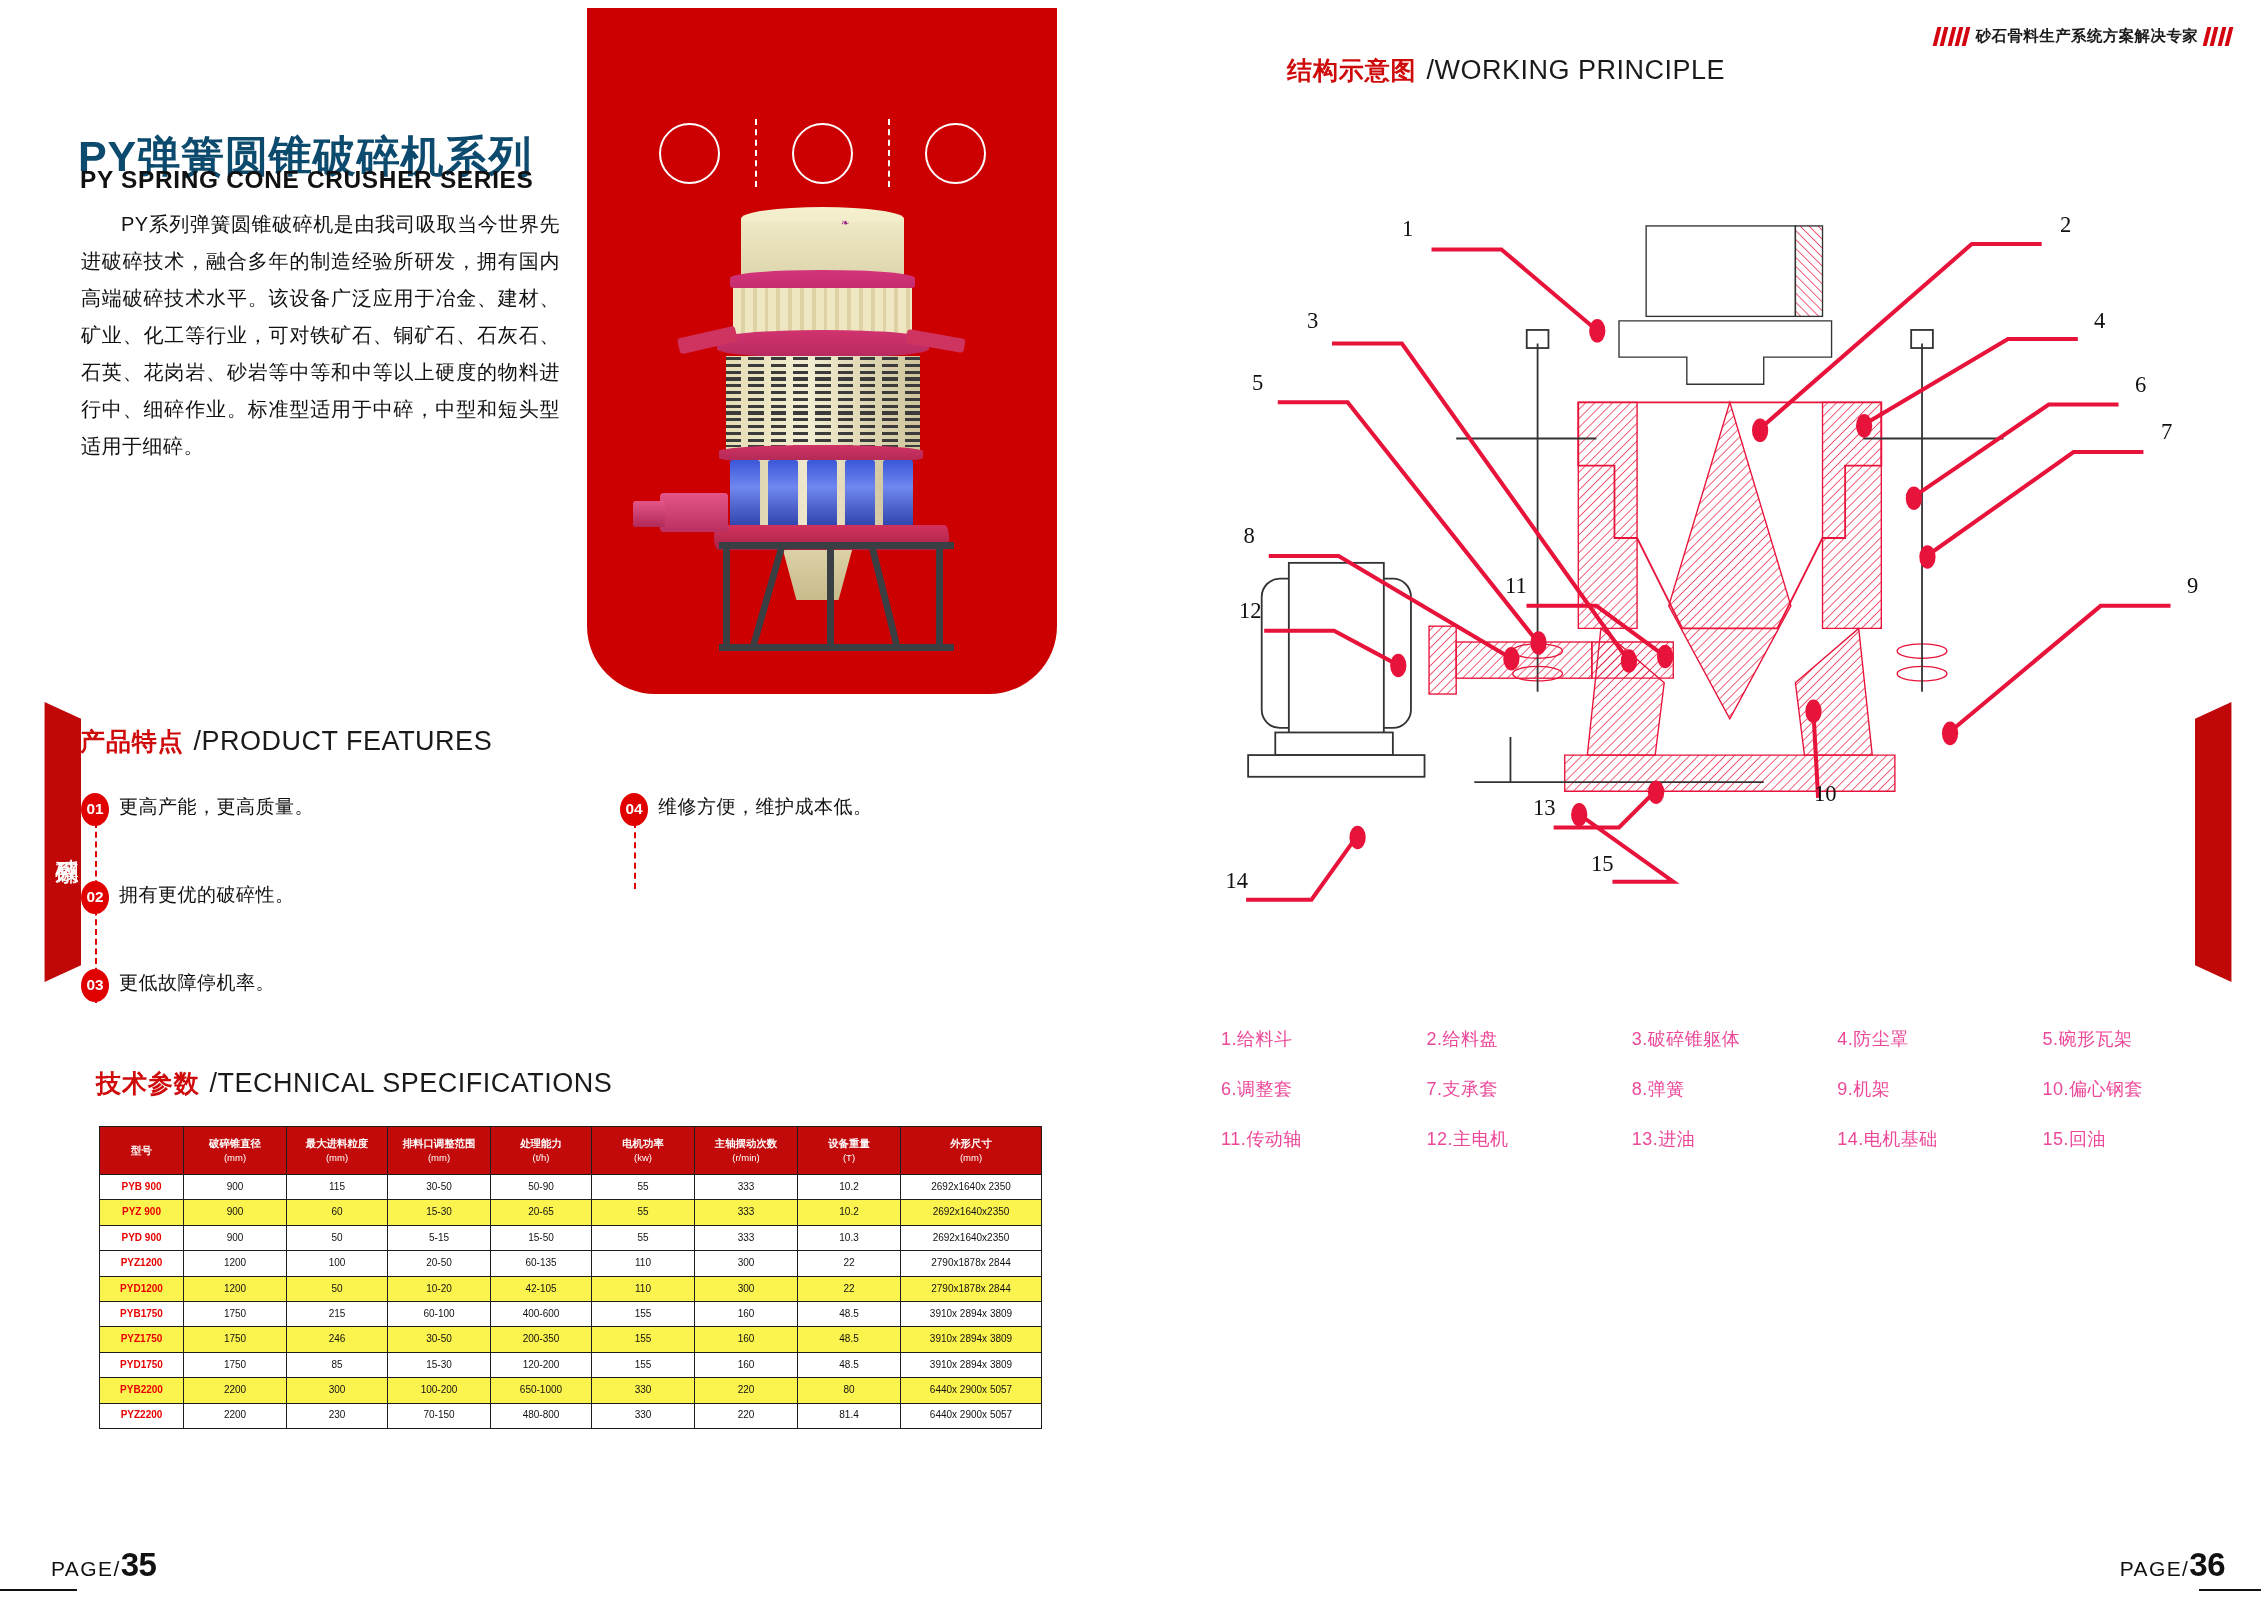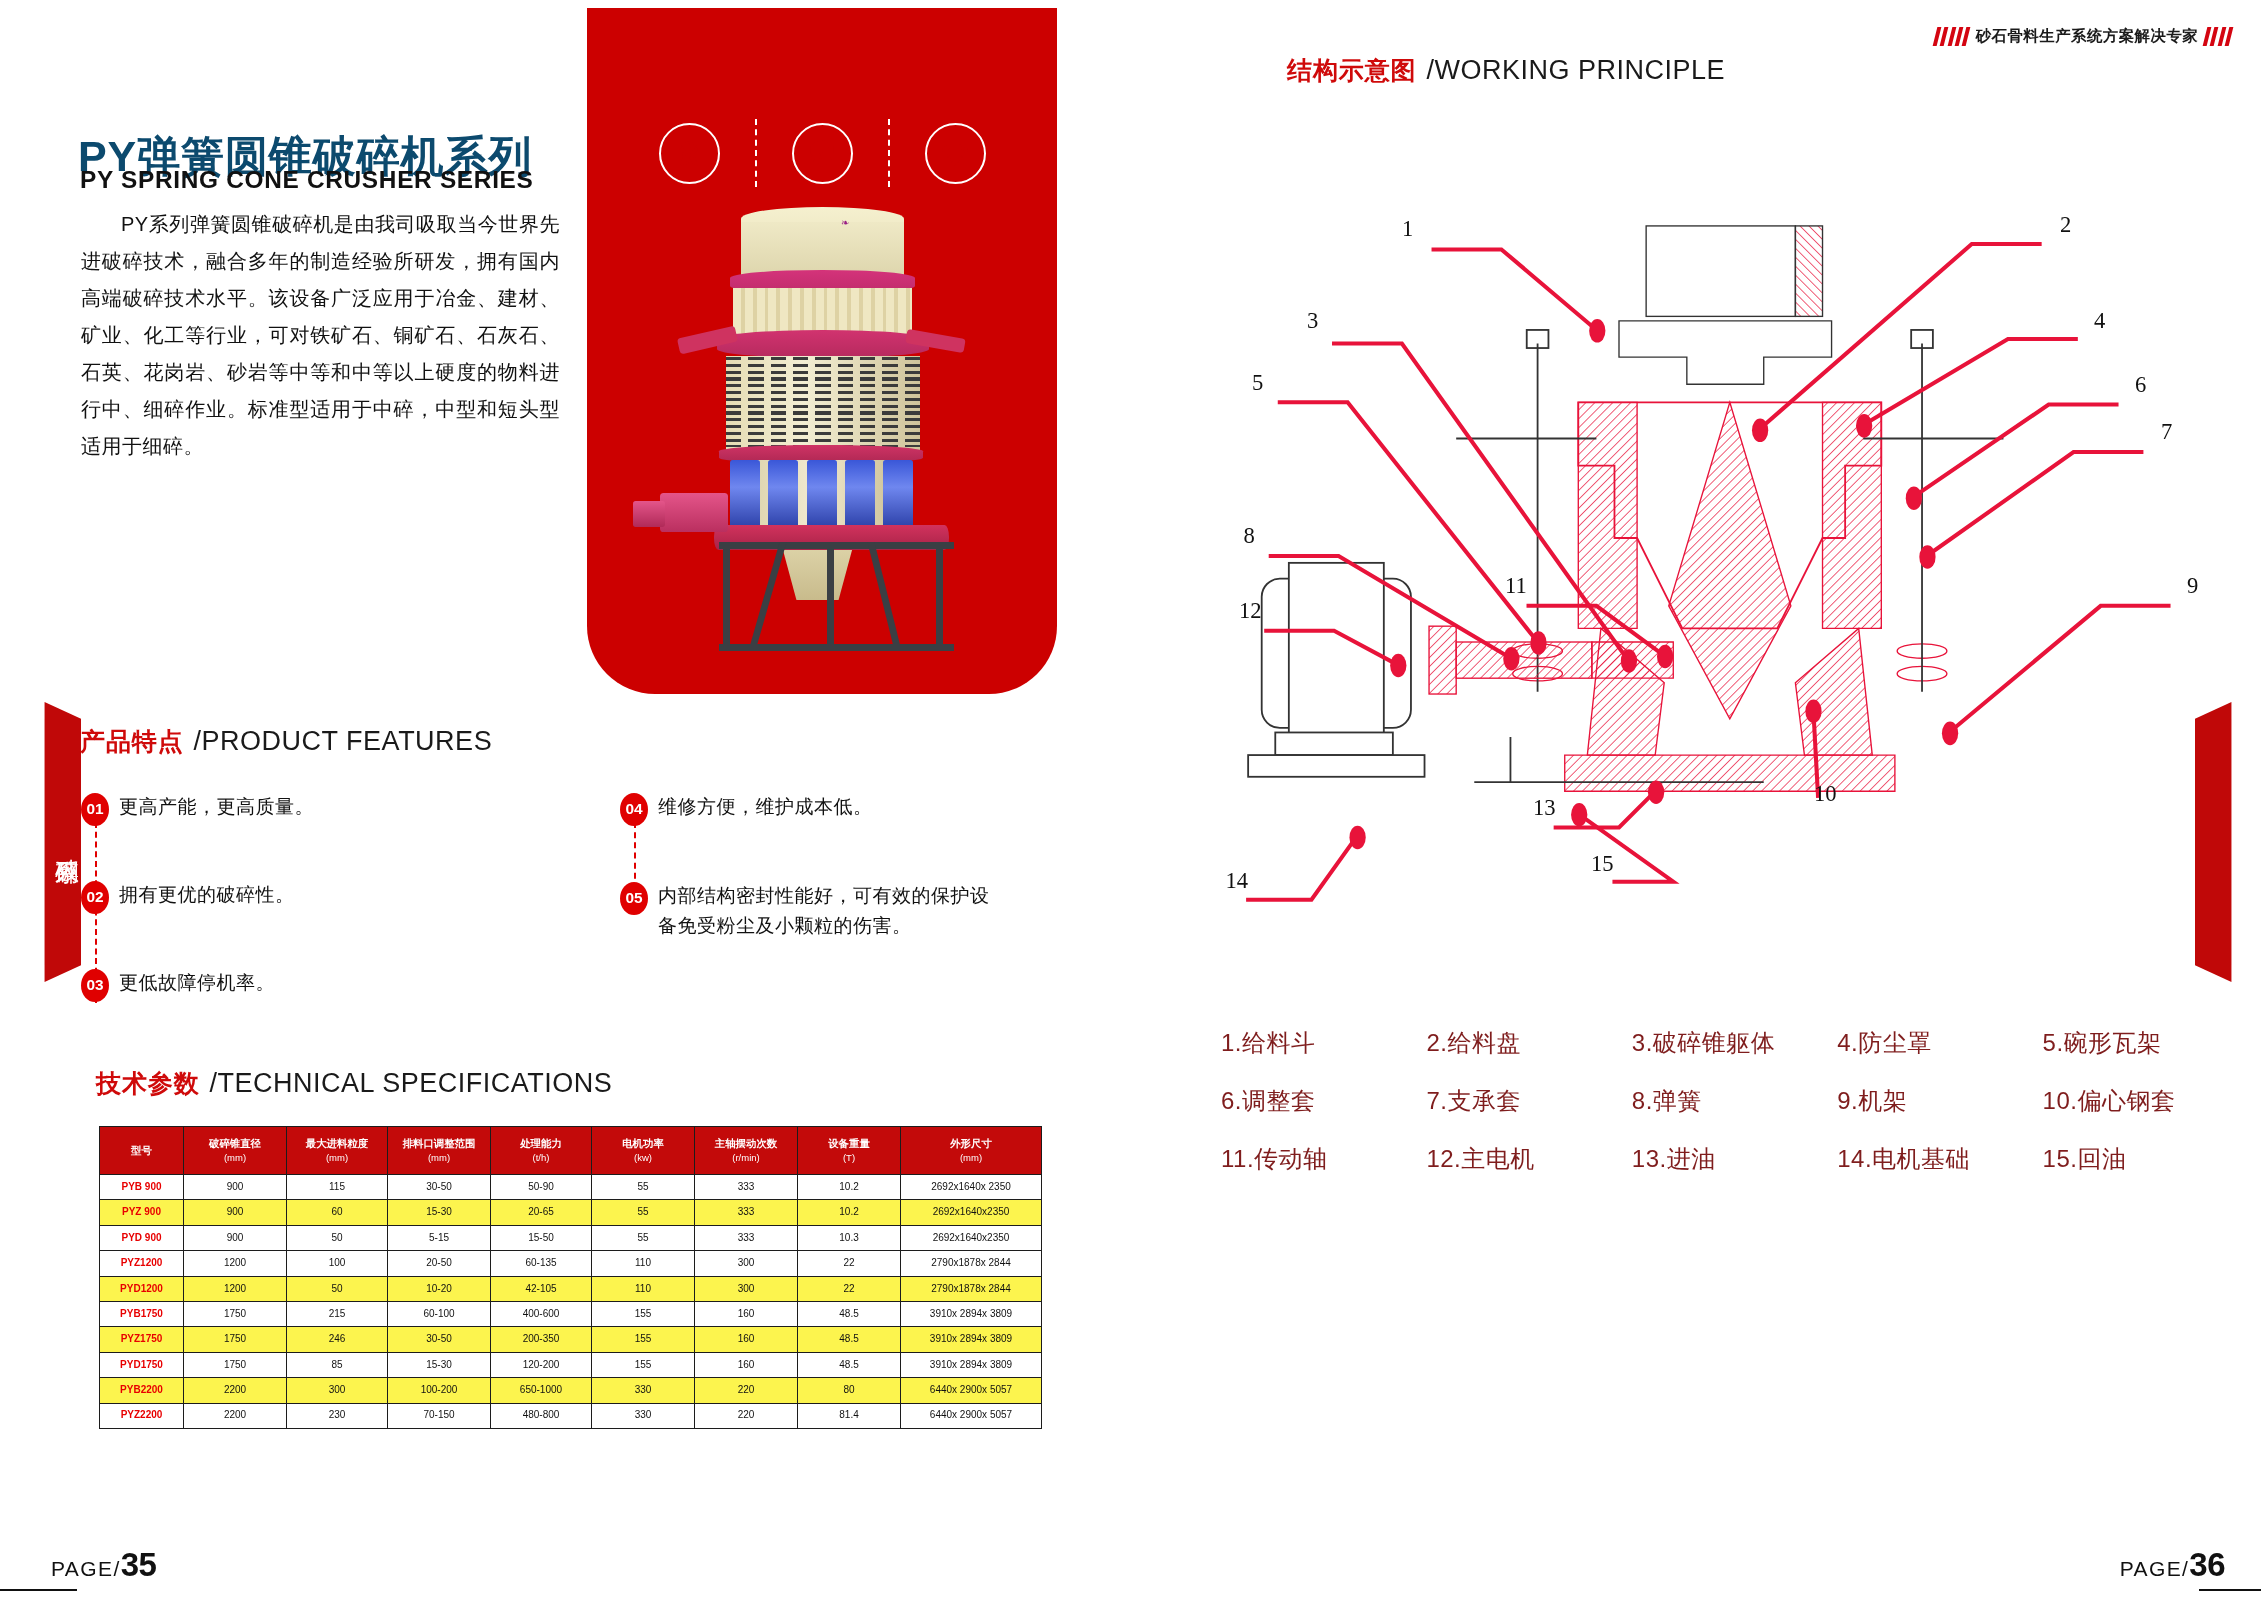"05" div.feat { html: <div> <div>05</div> <div>内部结构密封性能好，可有效的保护设备免受粉尘及小颗粒的伤害。</div> </div> -> none }
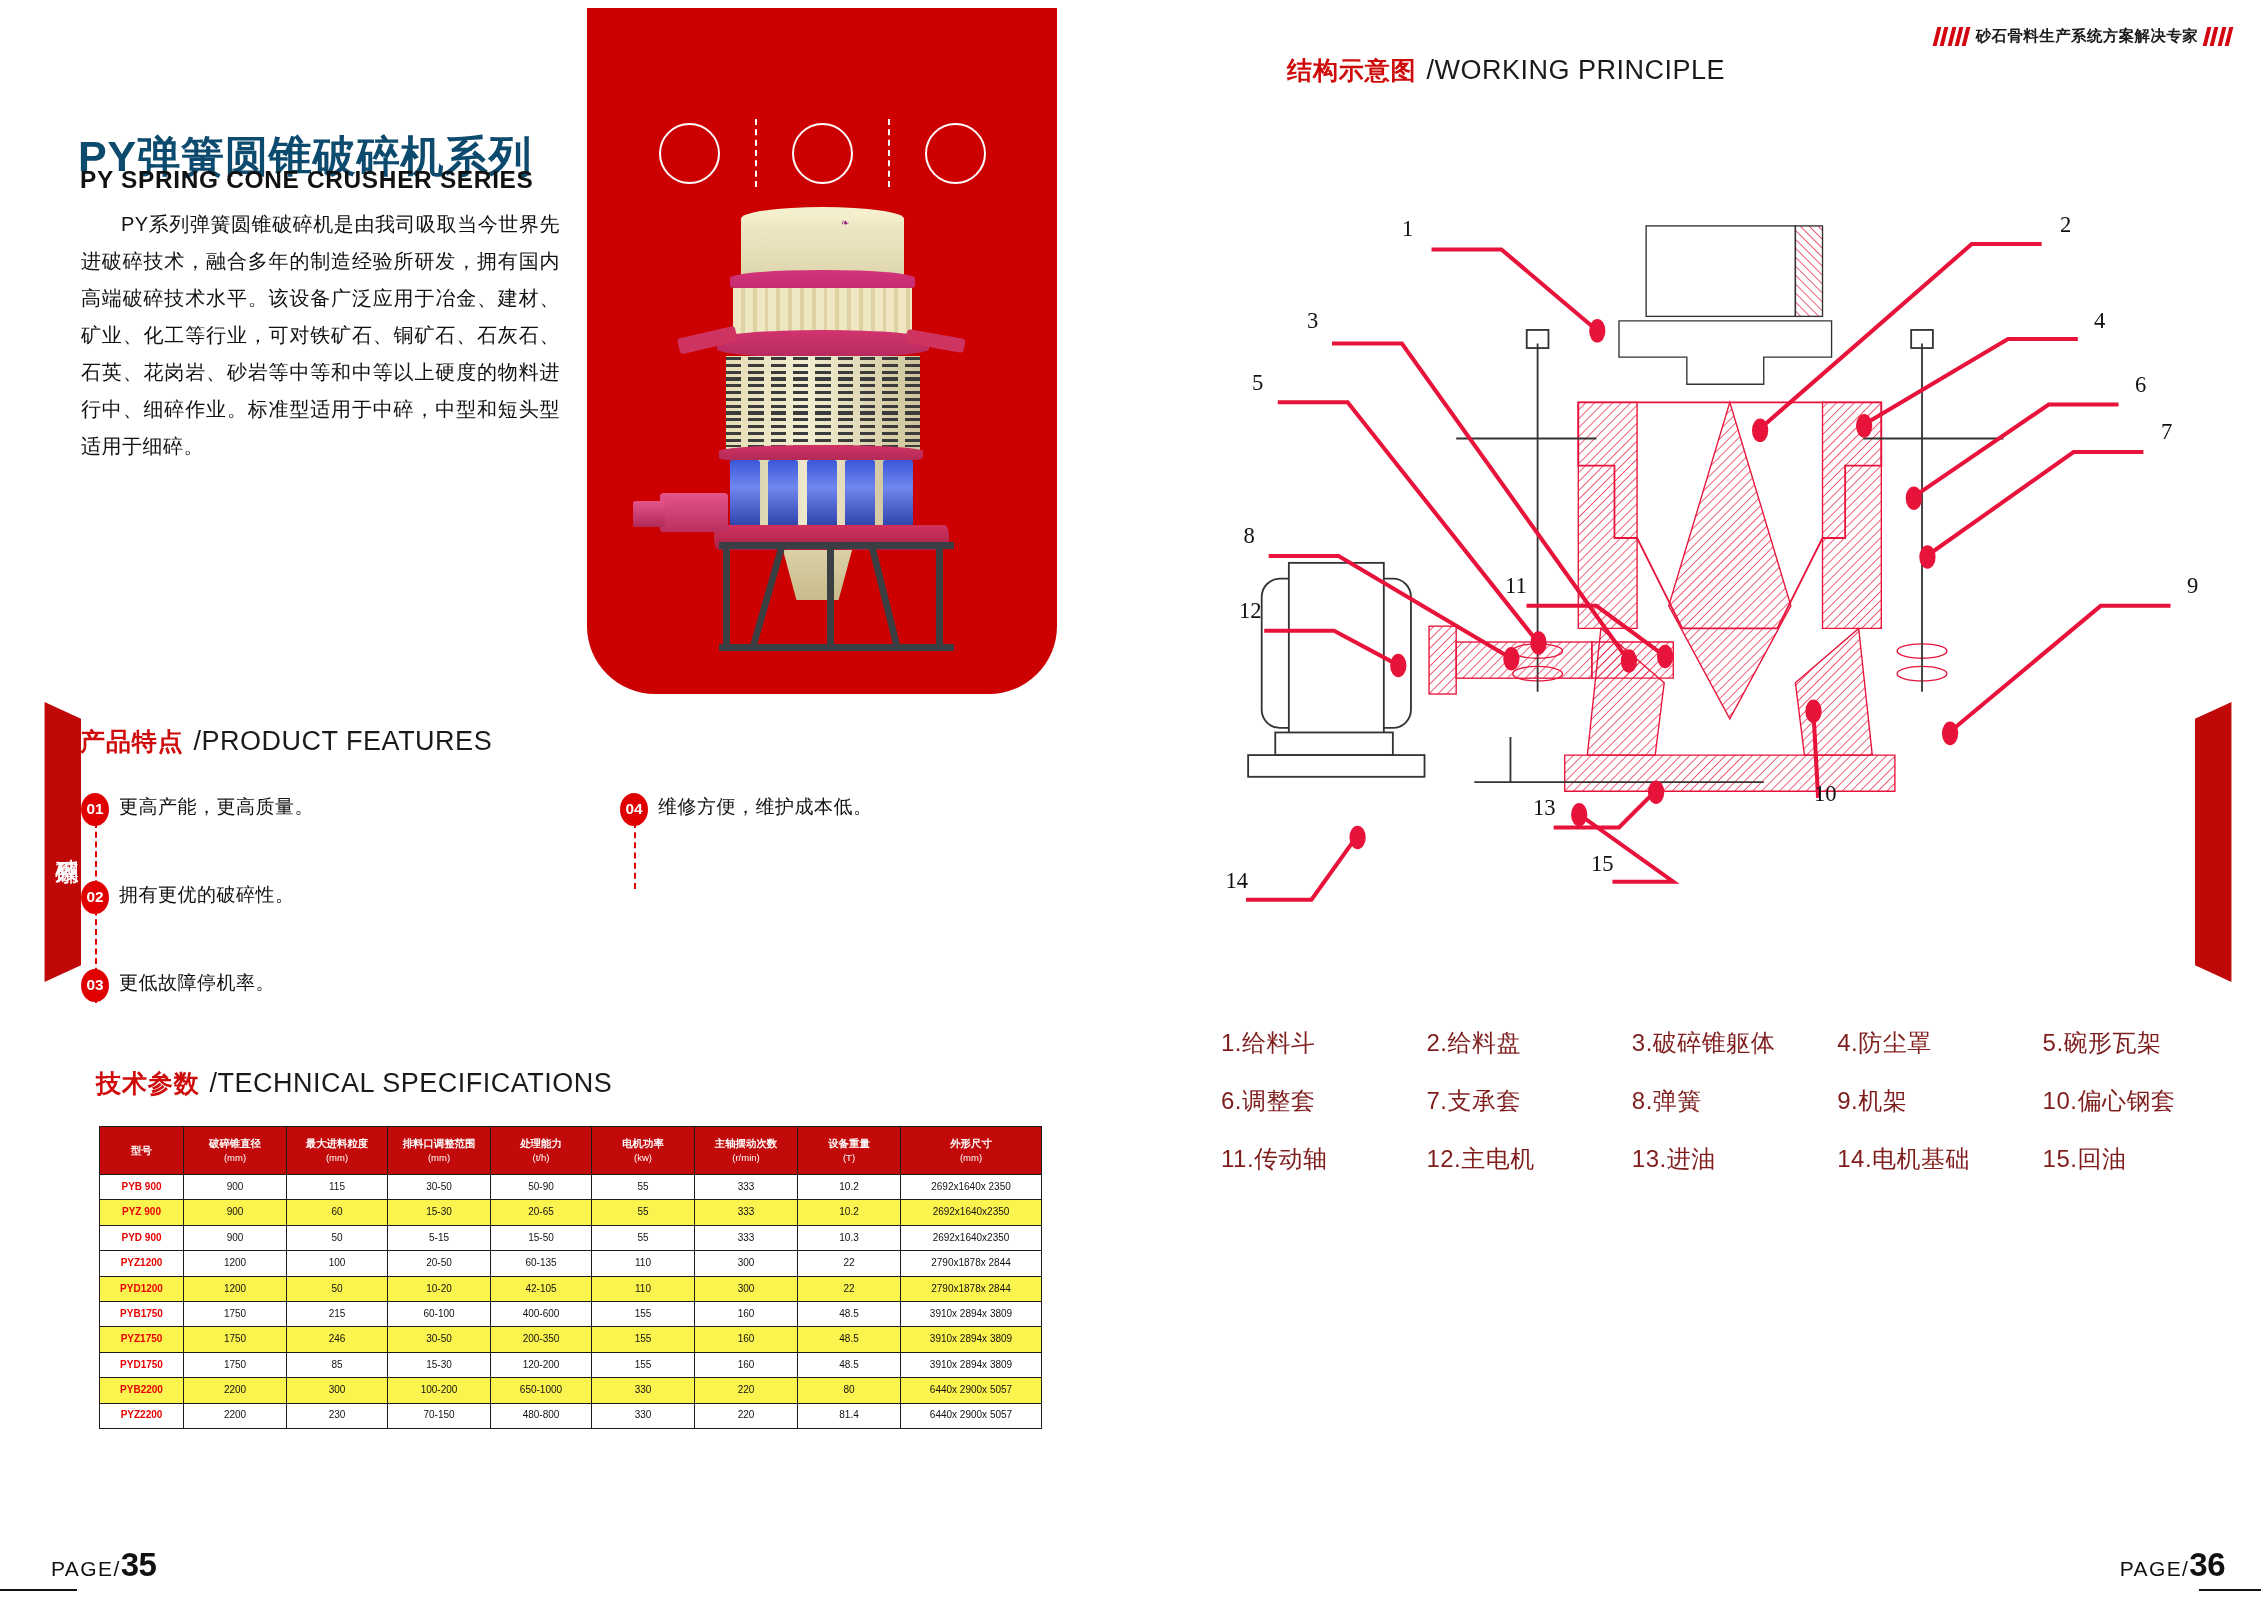"1.给料斗" .legend div { color: #7f1d1d -> #ec4899; font-size: 24px -> 18px }
